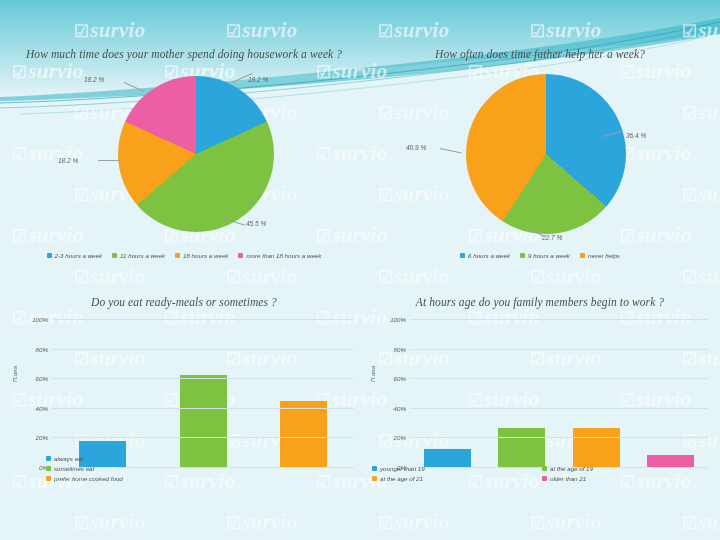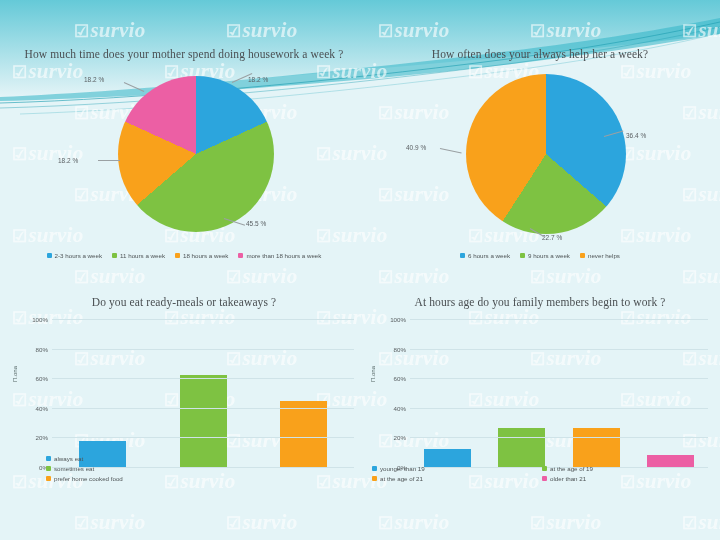"How much time does your" .quad { font-style: none -> italic }
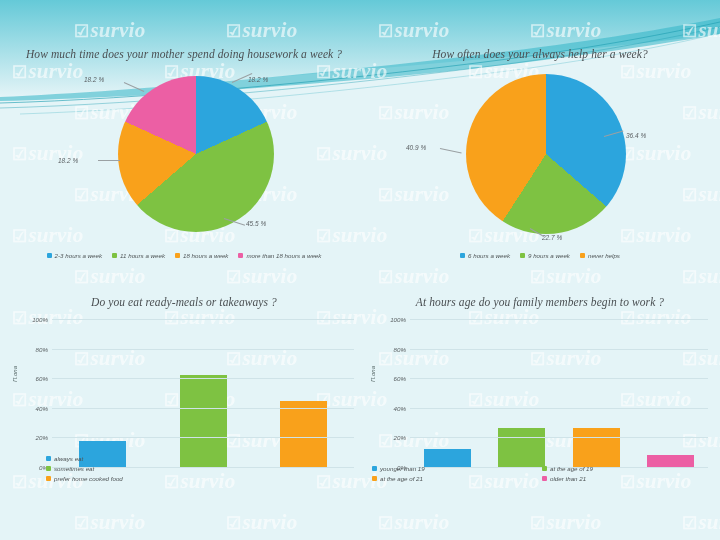"How often does your always" div.chart-title { text: your always -> time father }
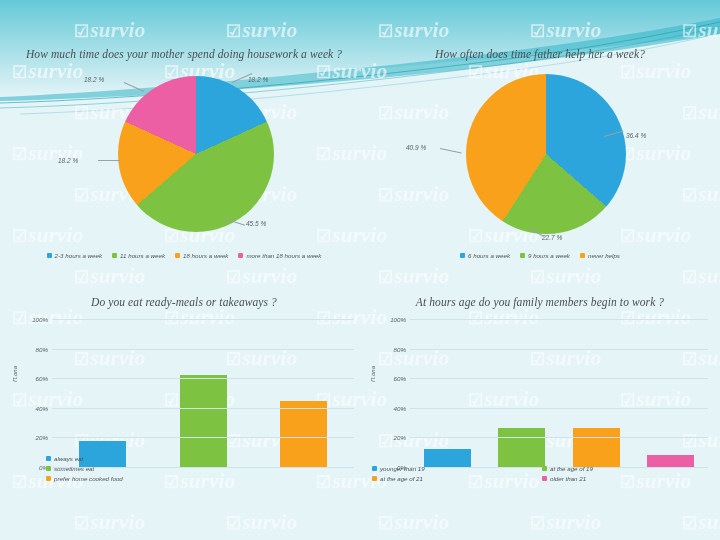"Do you eat ready-meals or" div.chart-title { text: takeaways -> sometimes }
